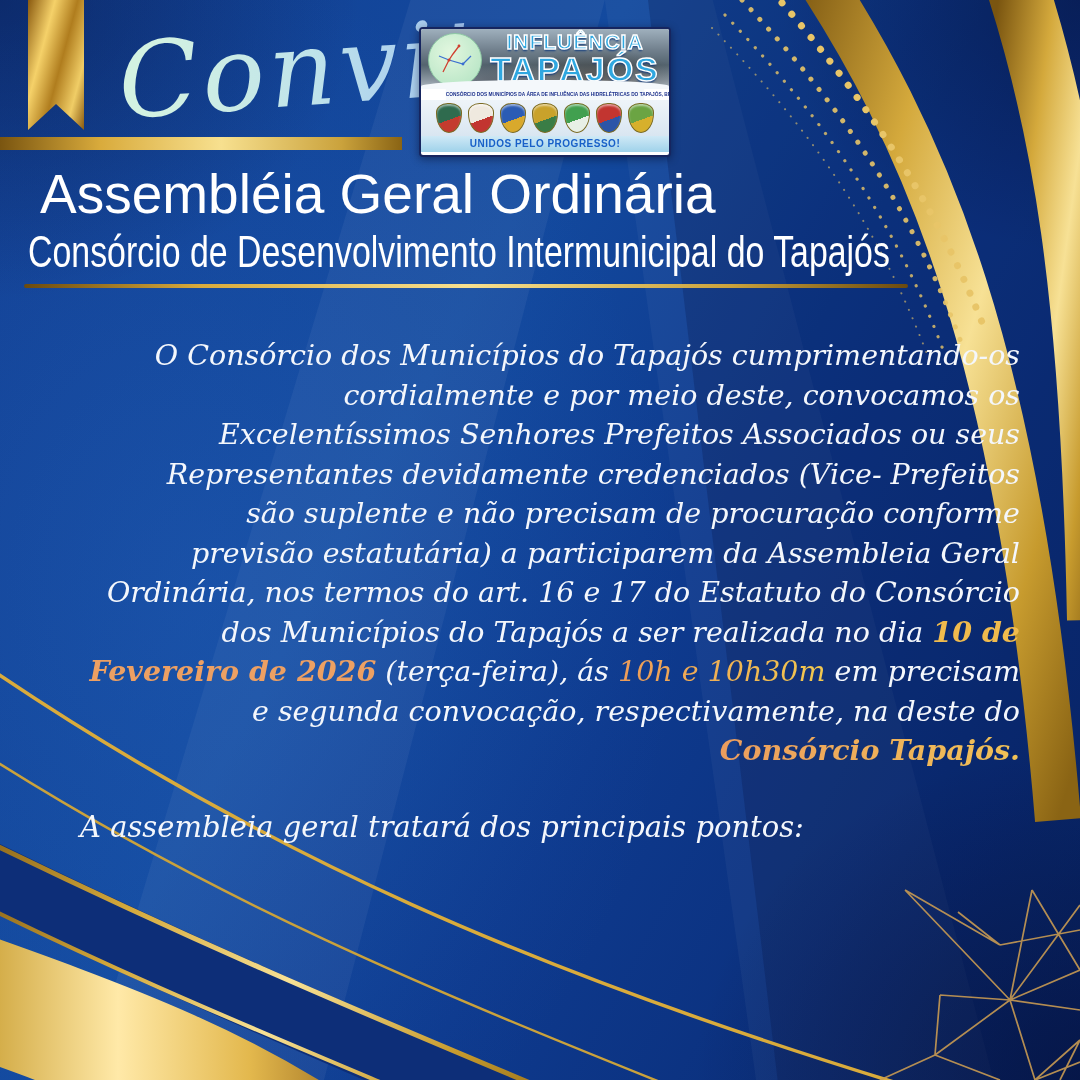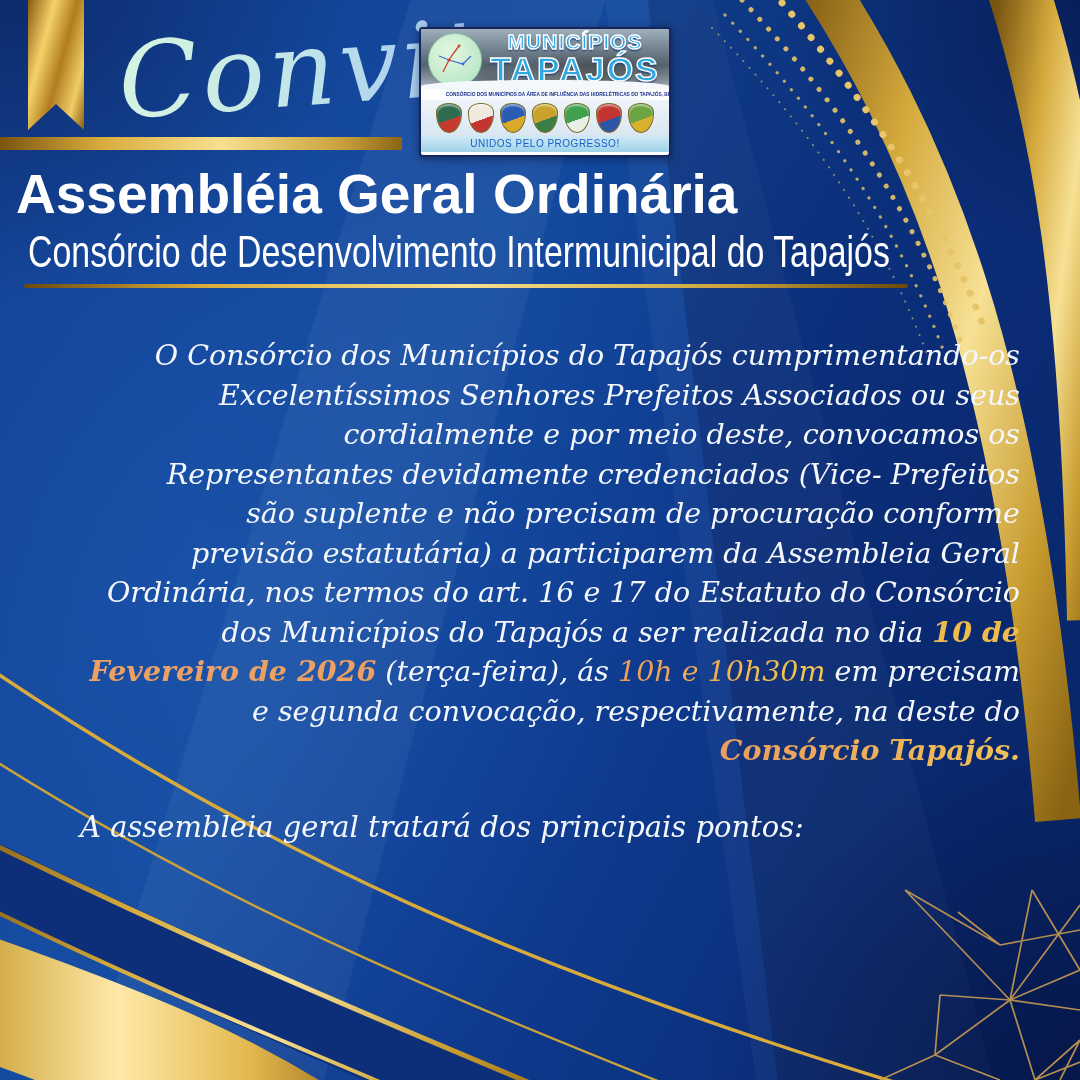"MUNICÍPIOS" div.l1 { text: MUNICÍPIOS -> INFLUÊNCIA }
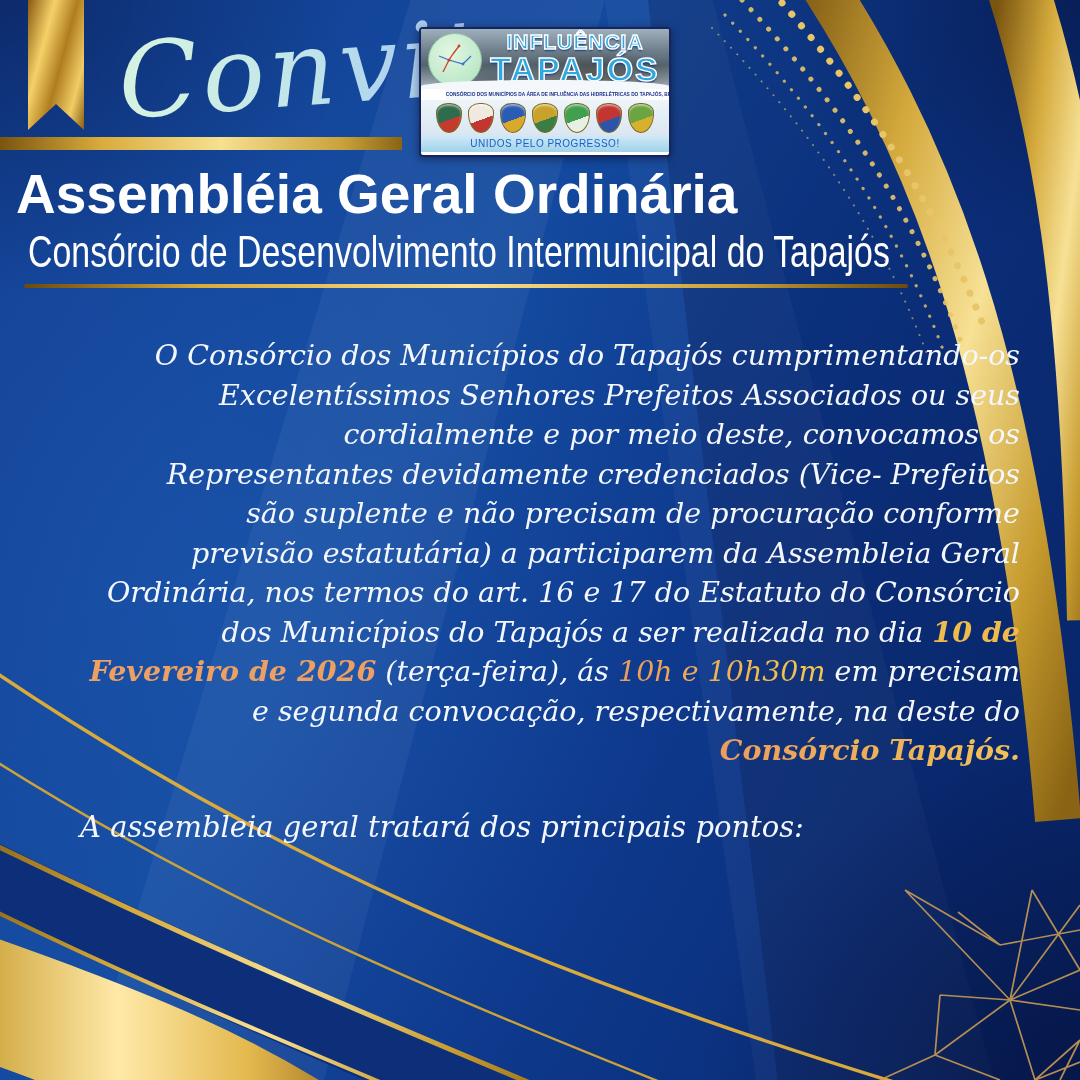"UNIDOS PELO PROGRESSO!" .motto { font-weight: 400 -> 700 }
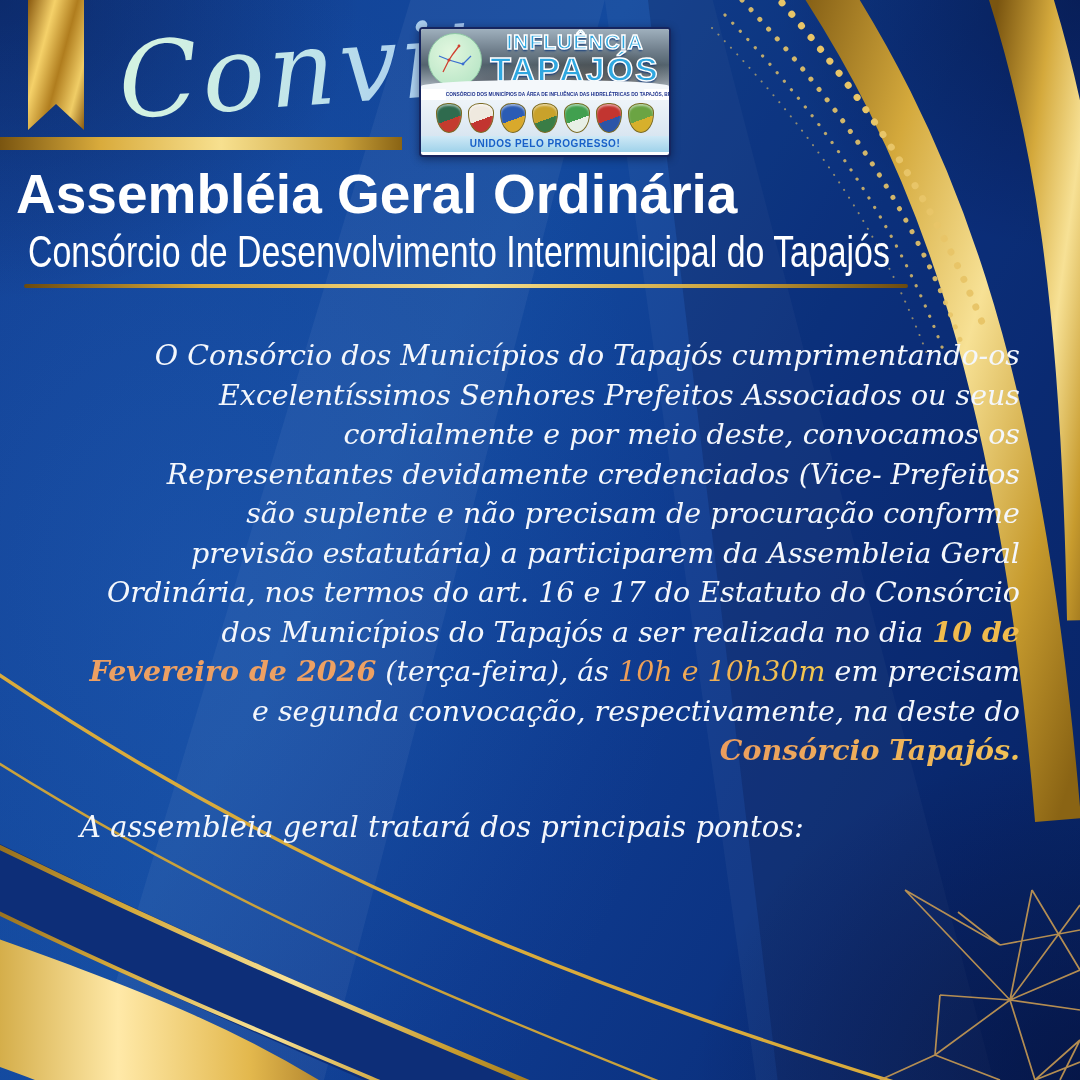"Assembléia Geral Ordinária" .title { font-weight: 700 -> 400; left: 16px -> 40px }
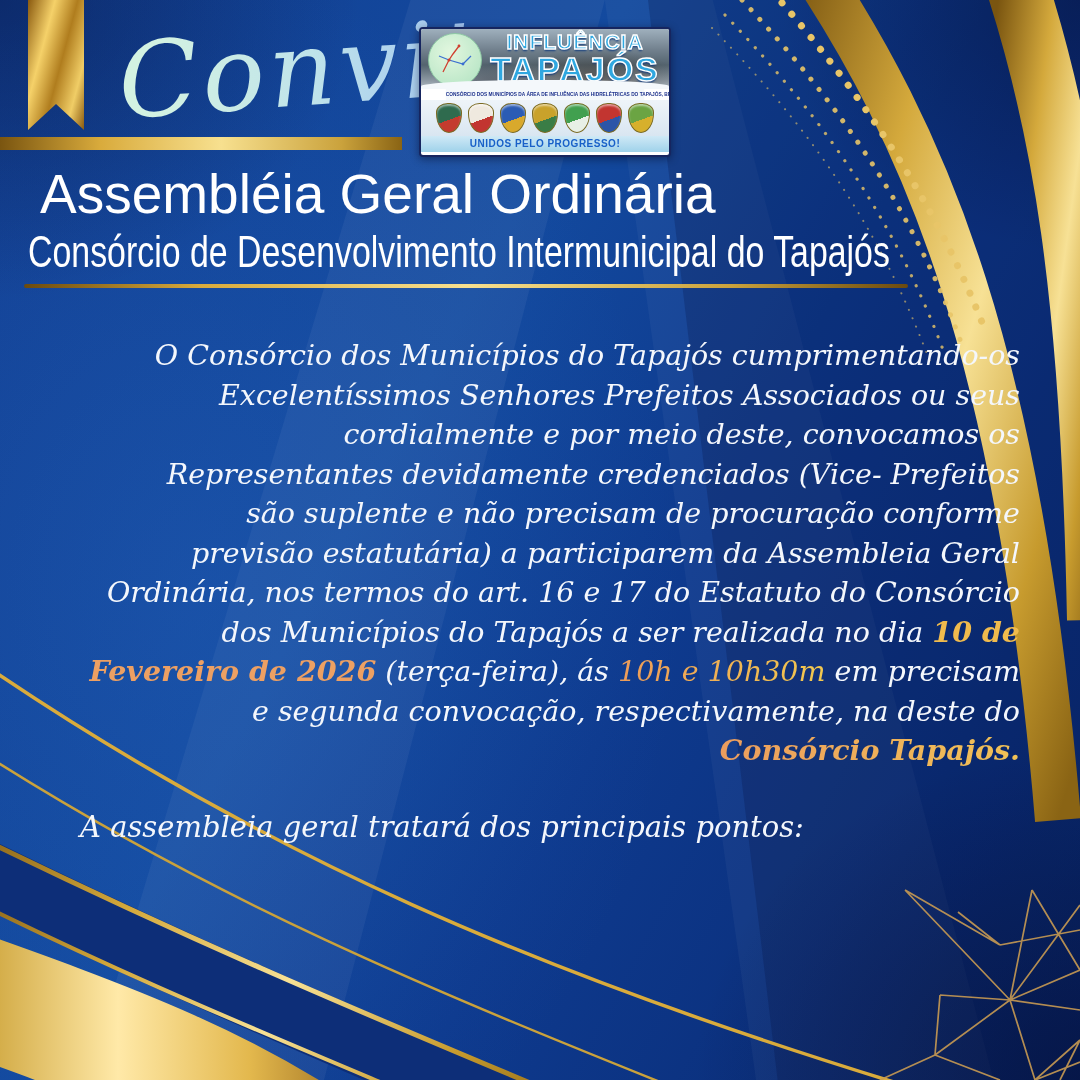"Excelentíssimos Senhores Prefeitos" div.para-line { order: before "cordialmente e por meio deste," -> after "cordialmente e por meio deste," }
